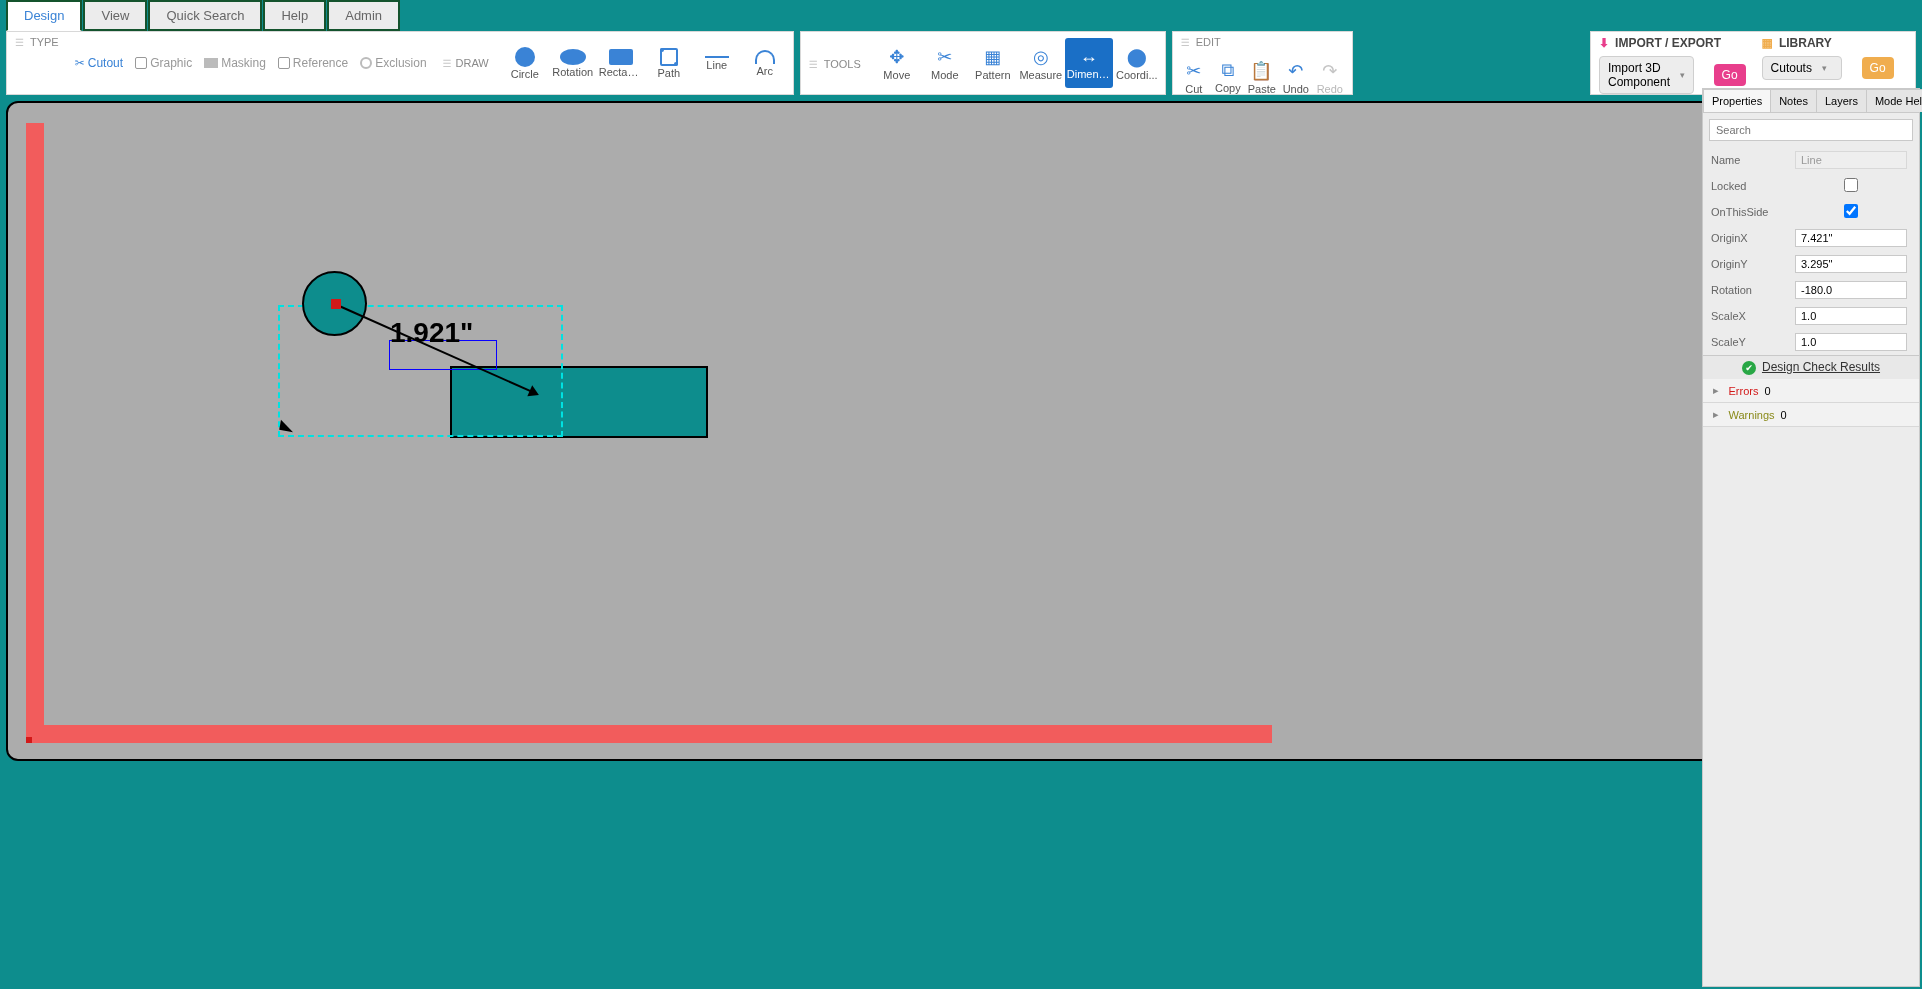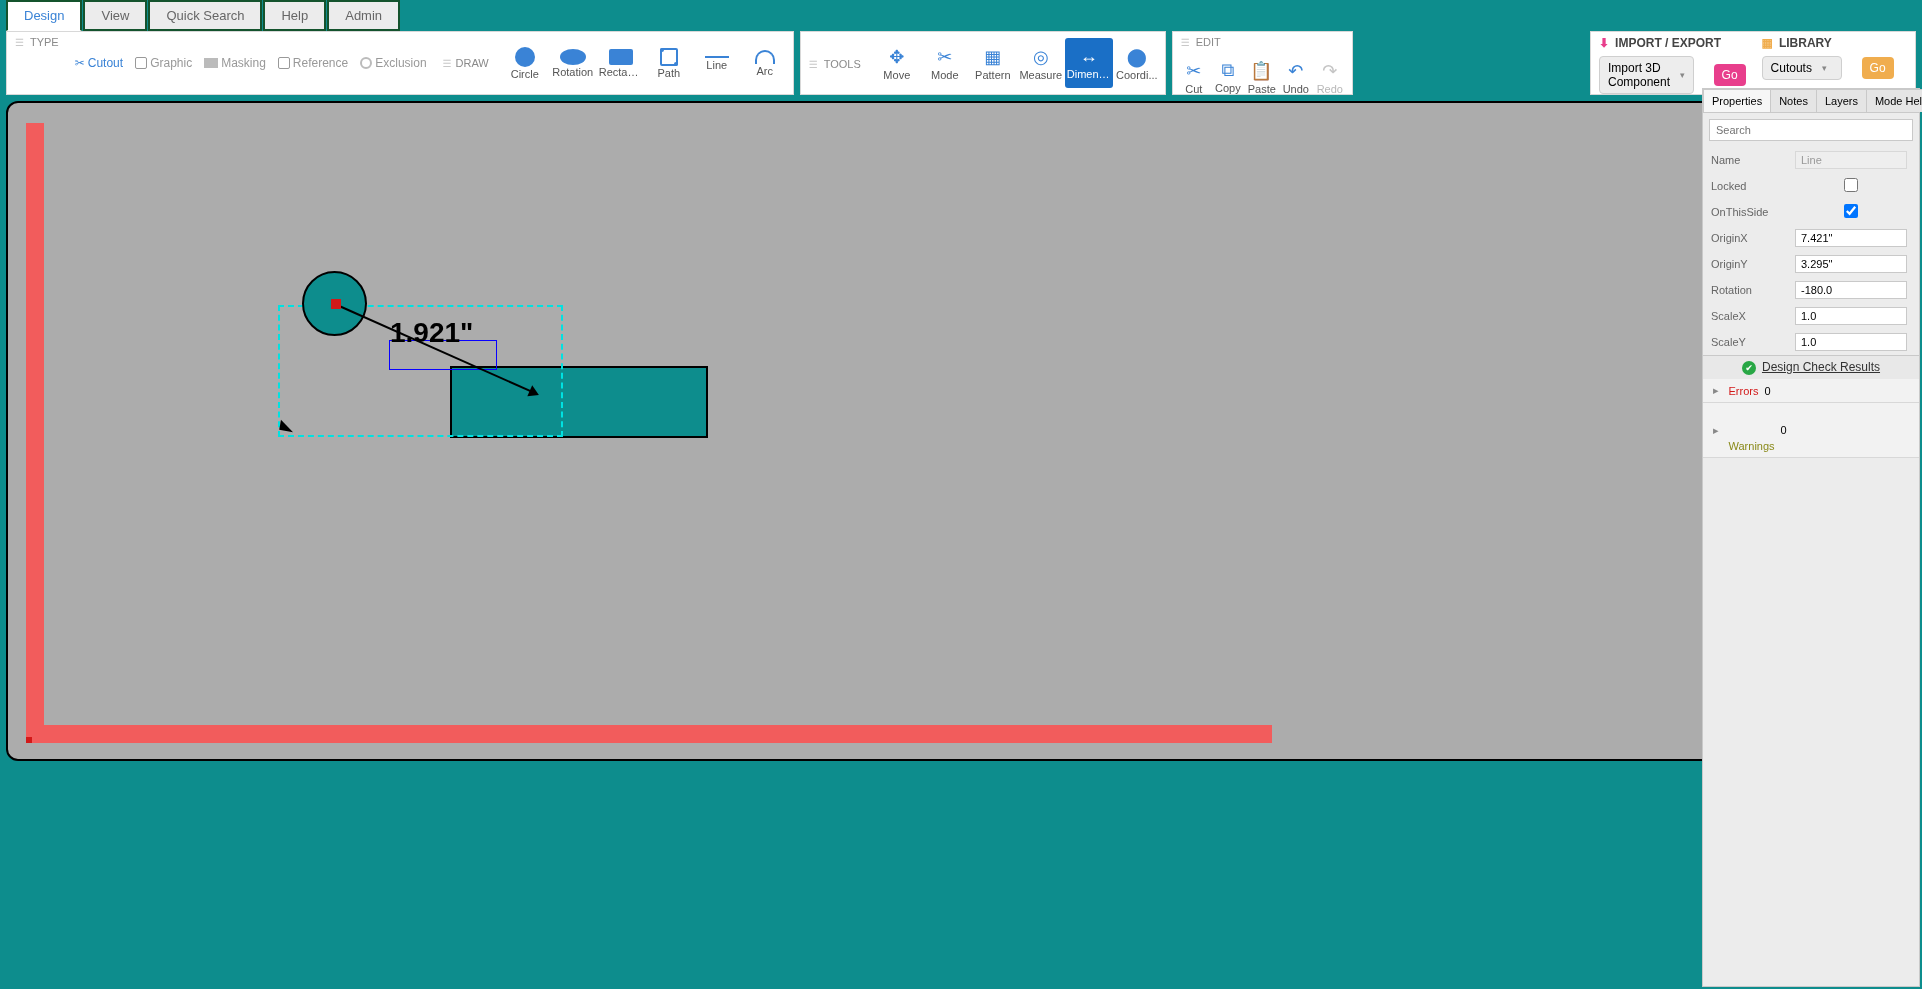"Warnings" span { margin-top: 32px -> none }
